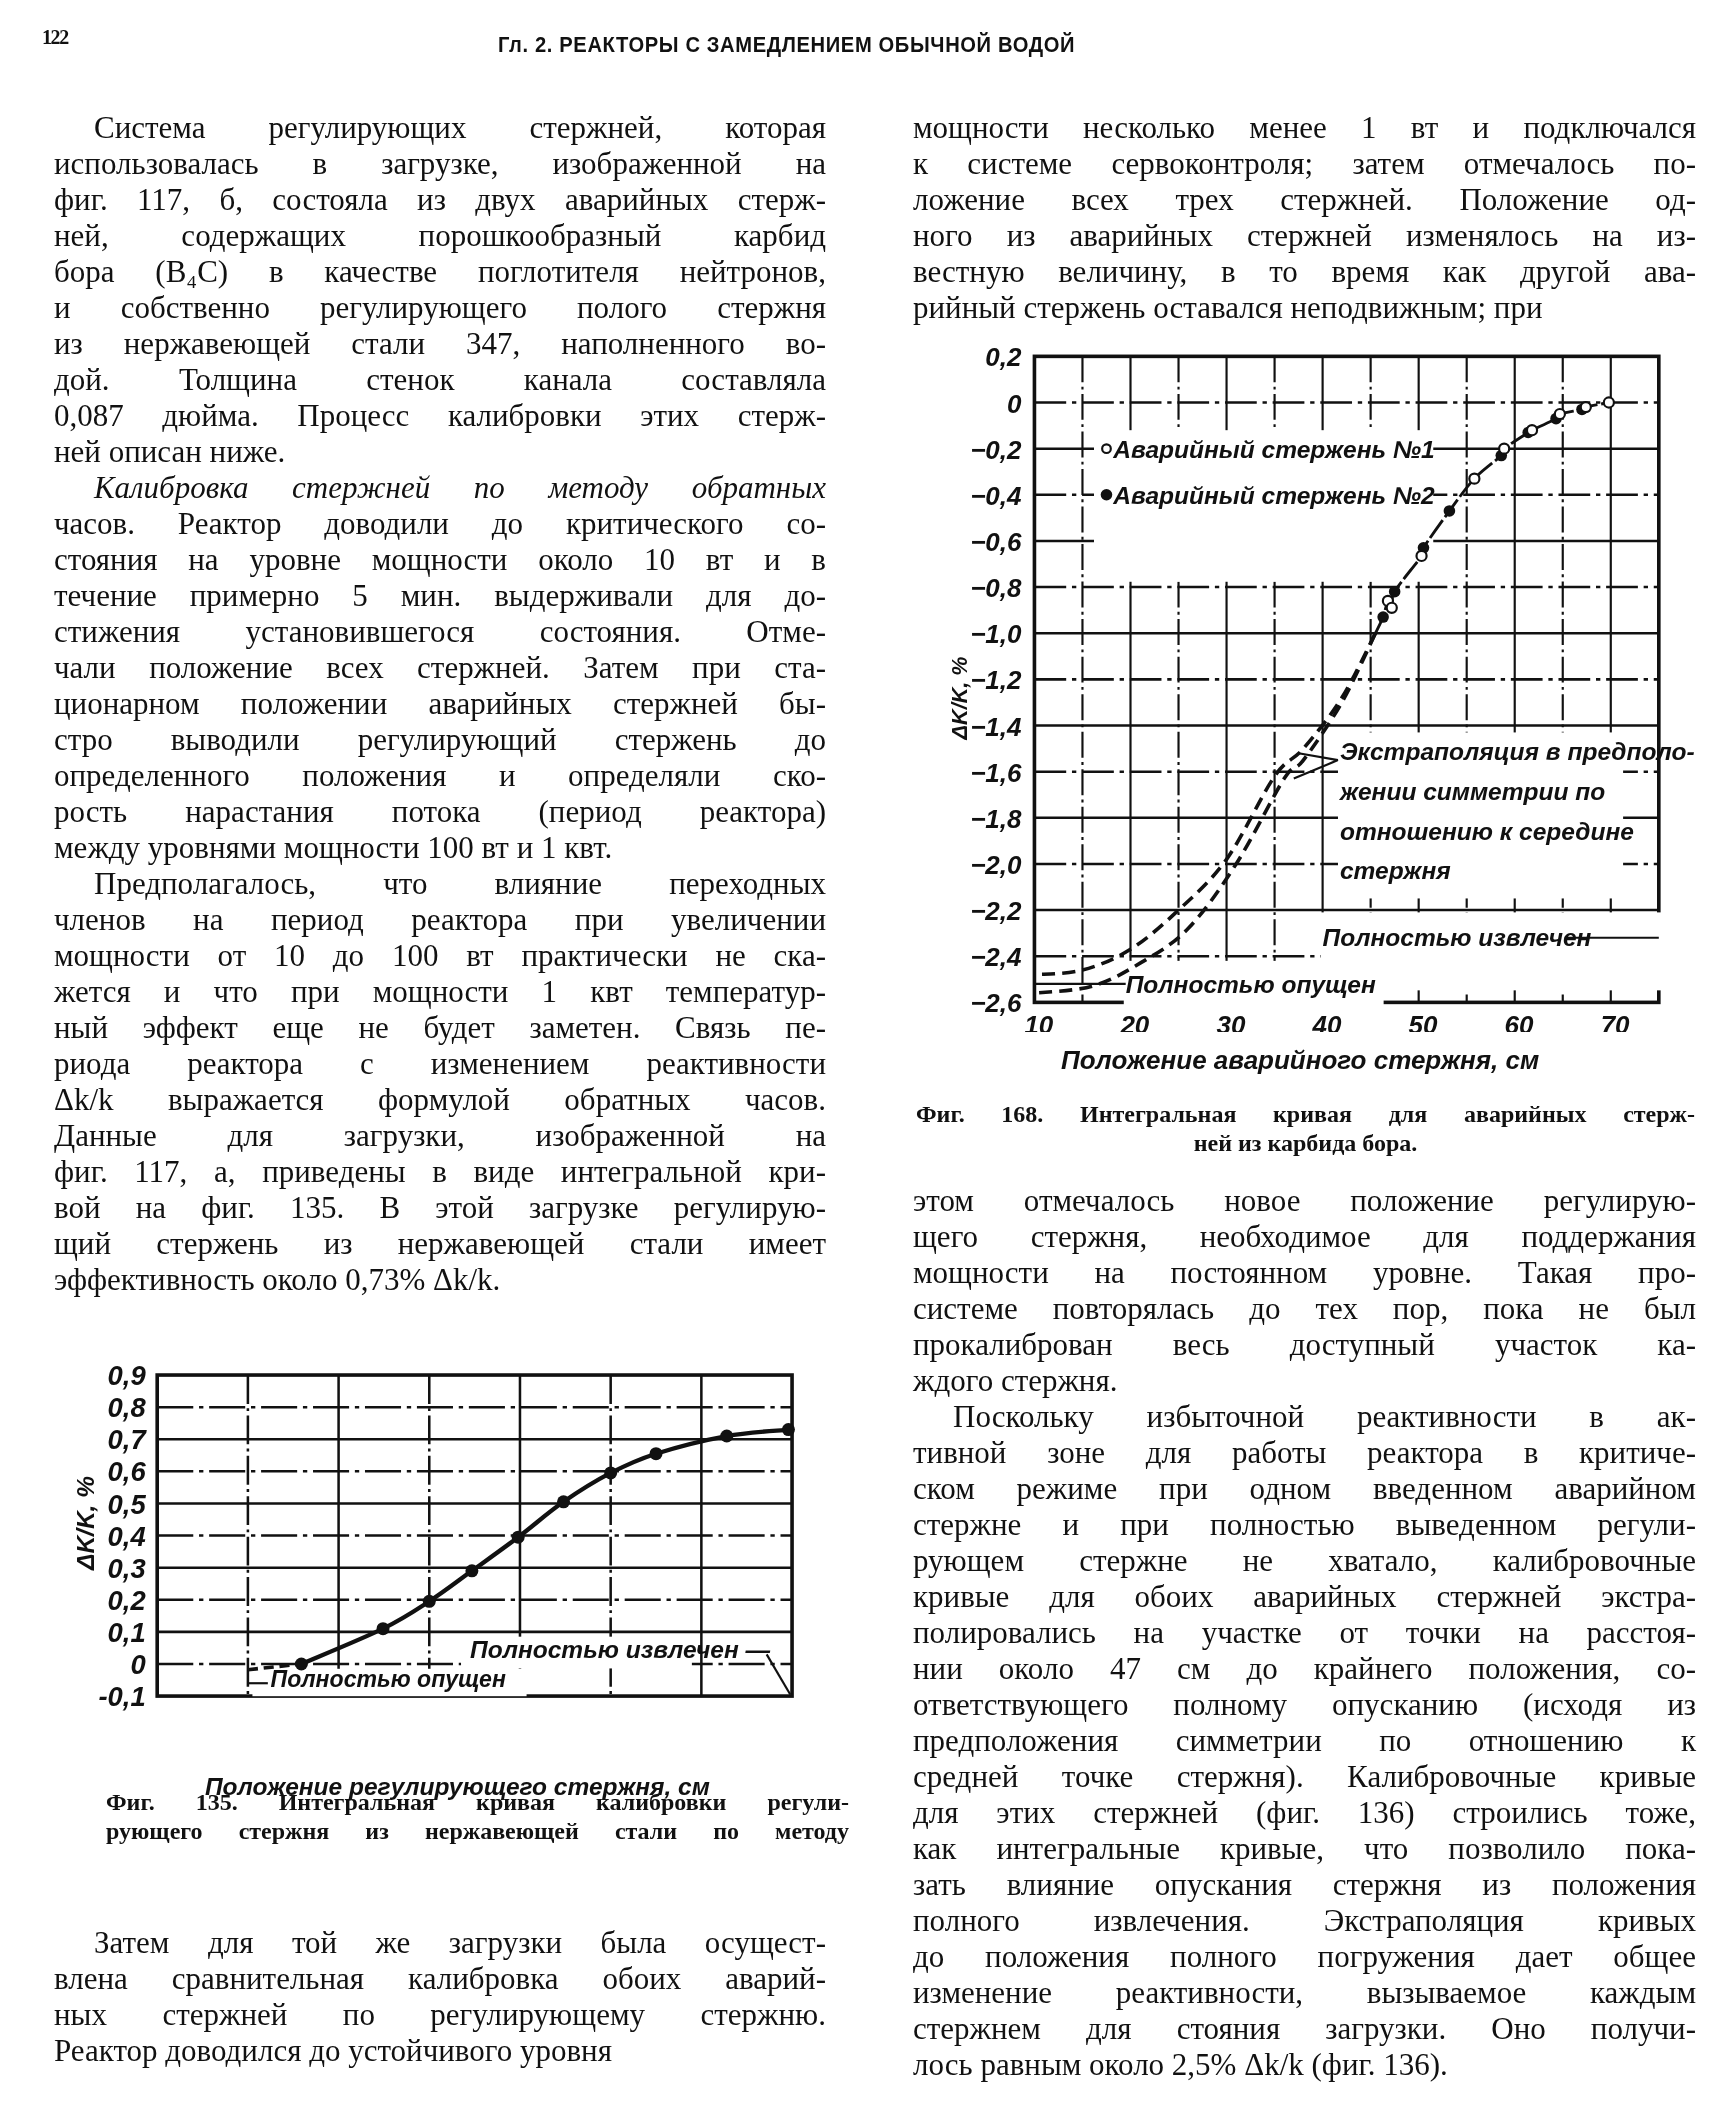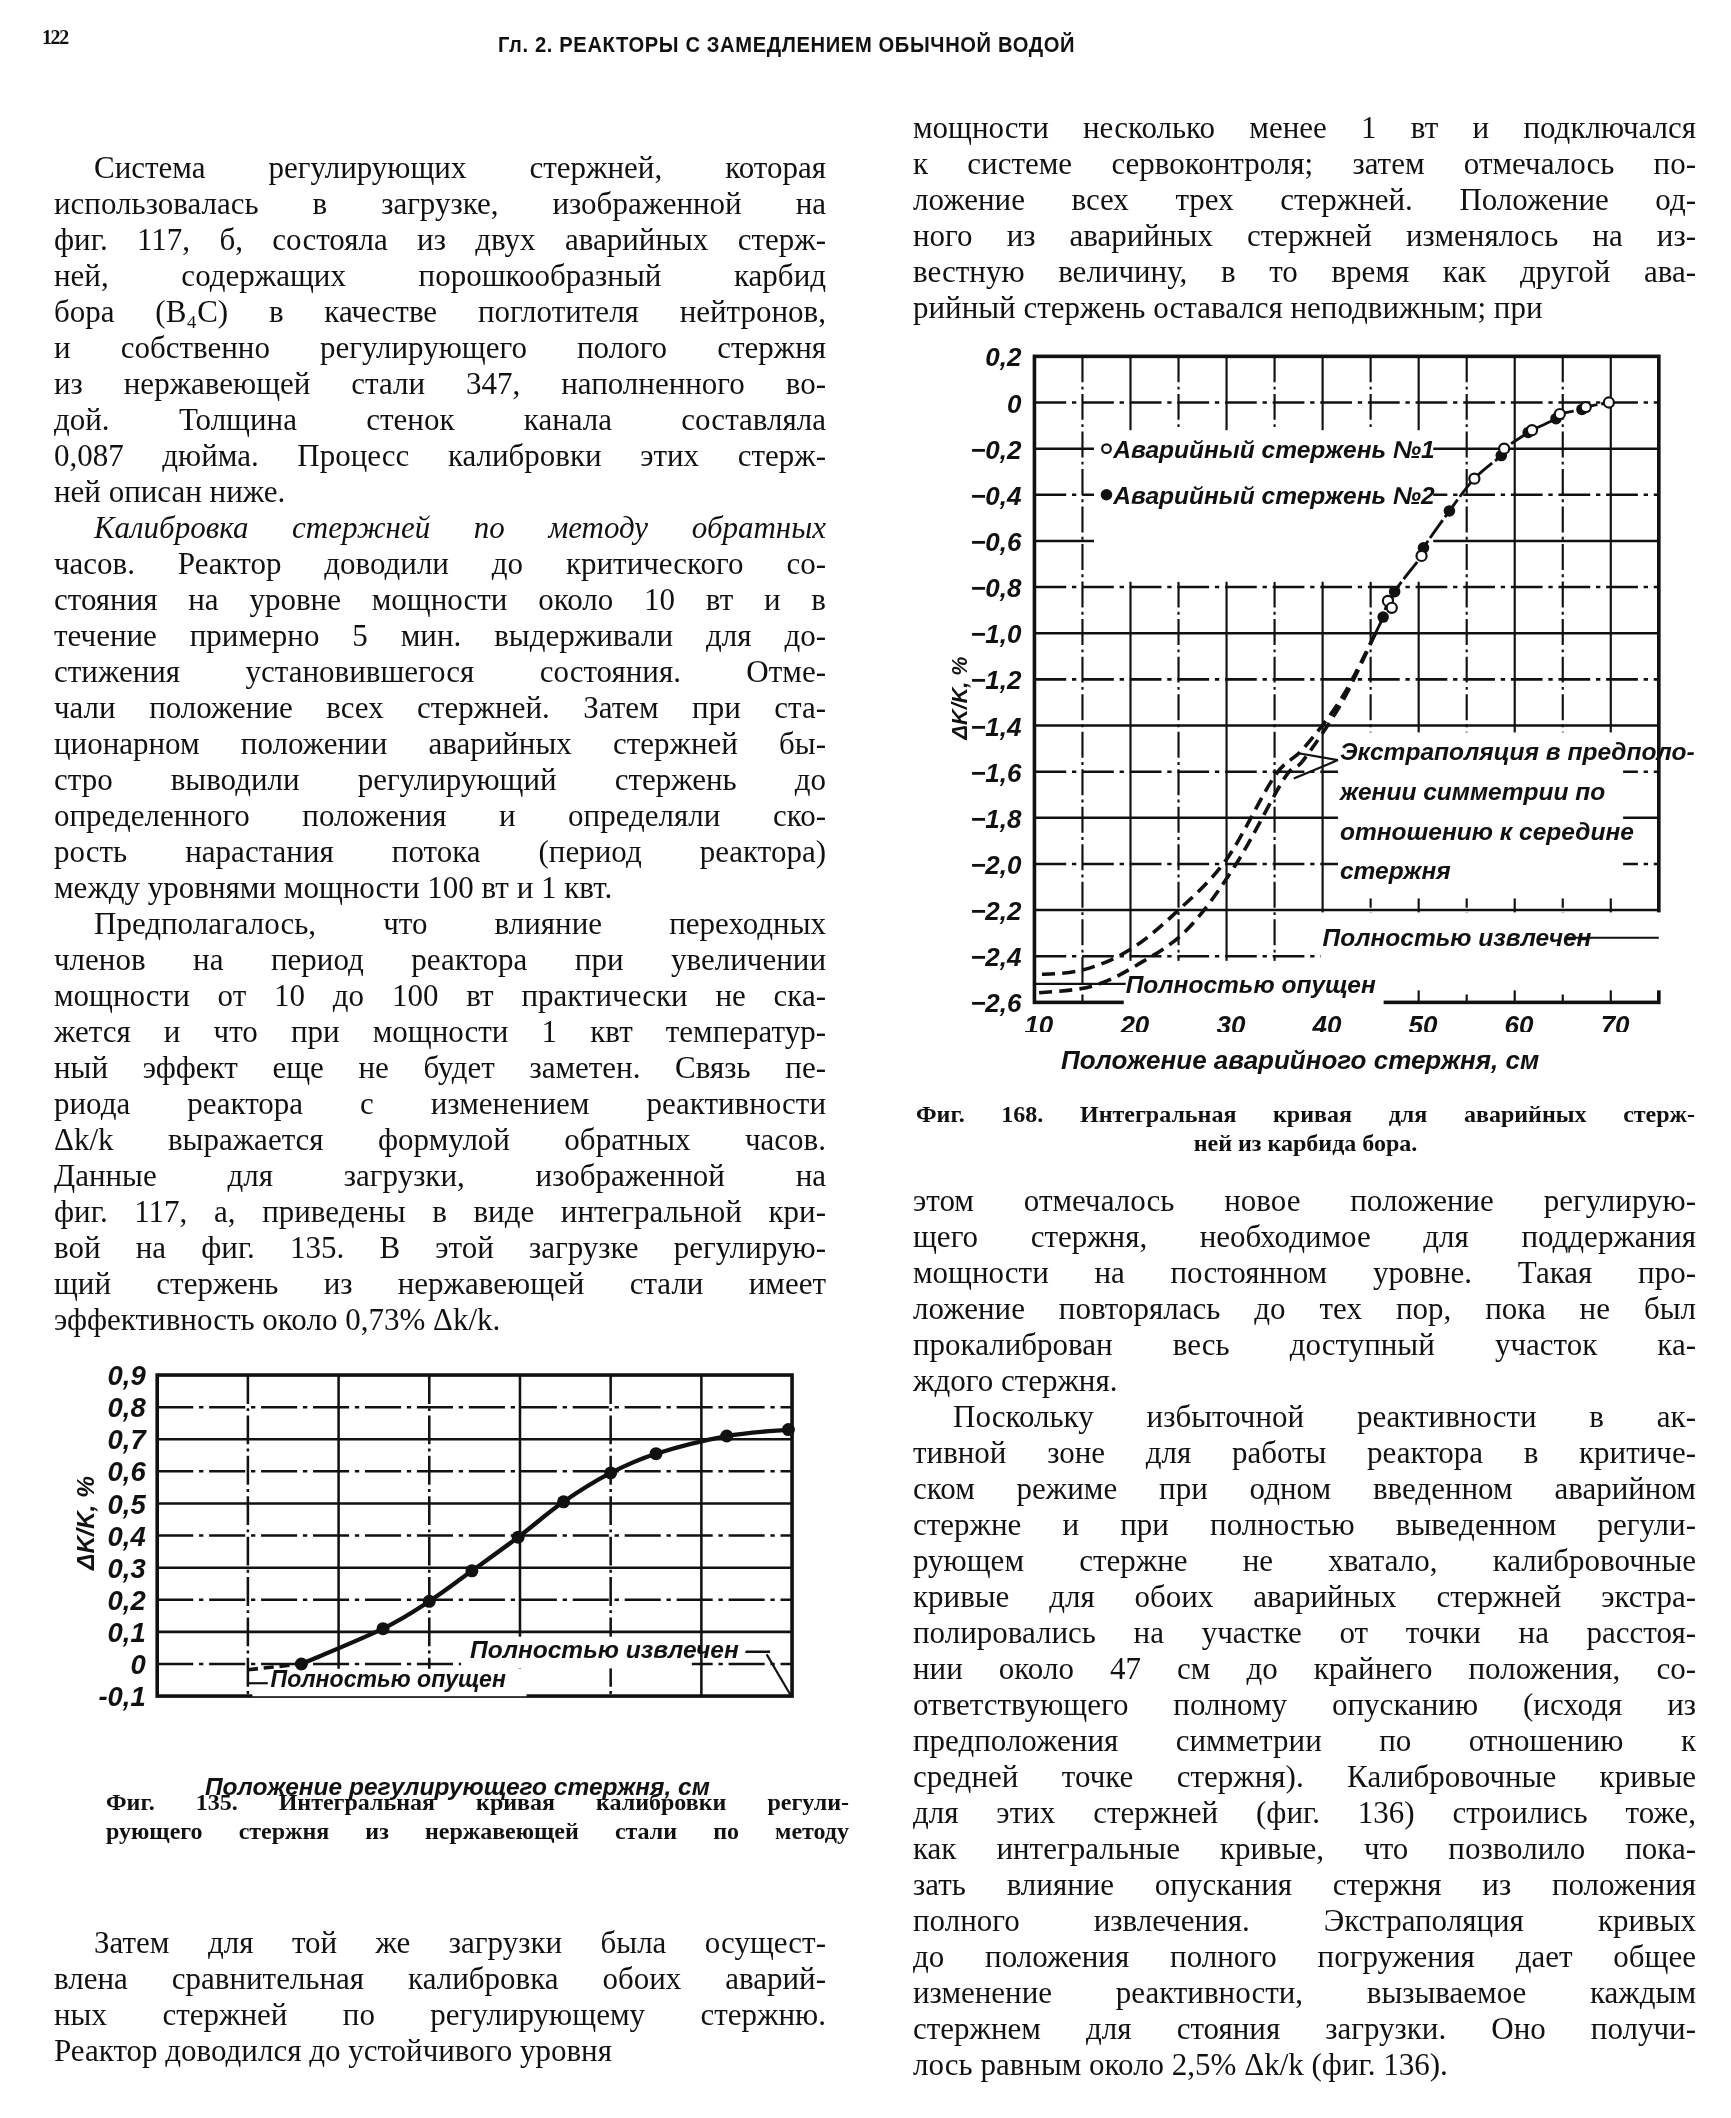"Система регулирующих стержней, которая" div.col { margin-top: 40px -> none }
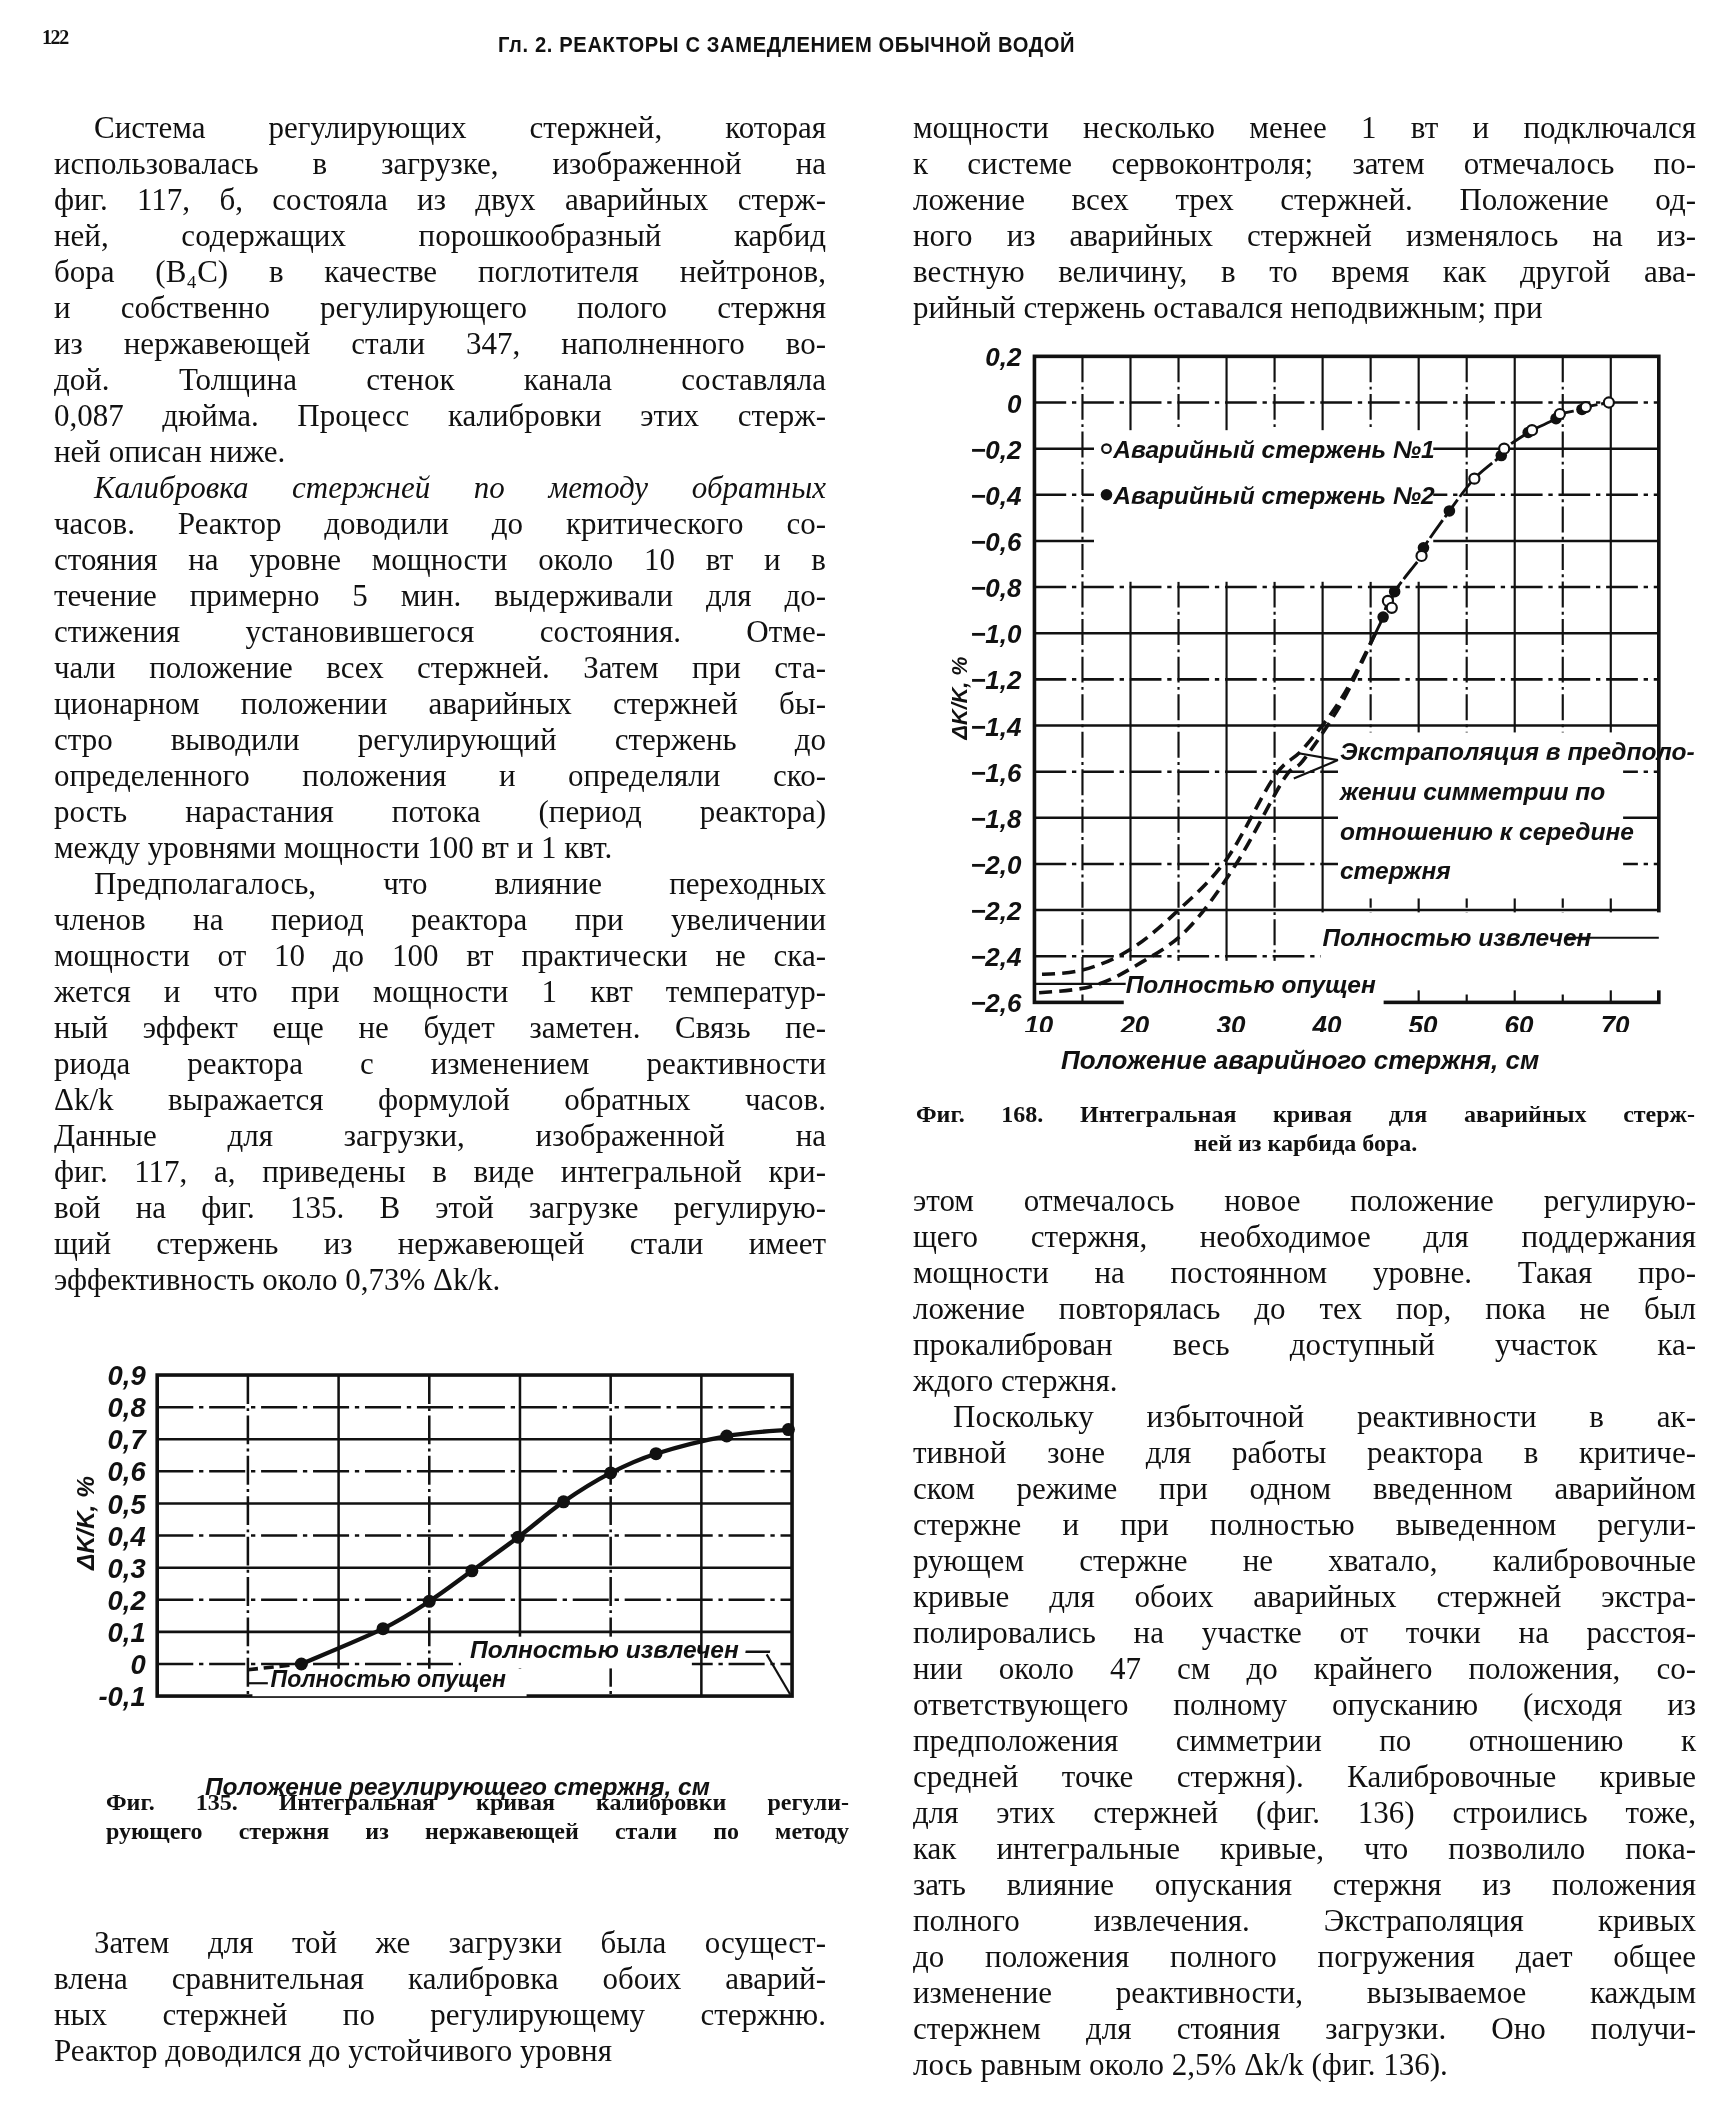"ложение повторялась до тех пор," span.line { text: ложение -> системе }
